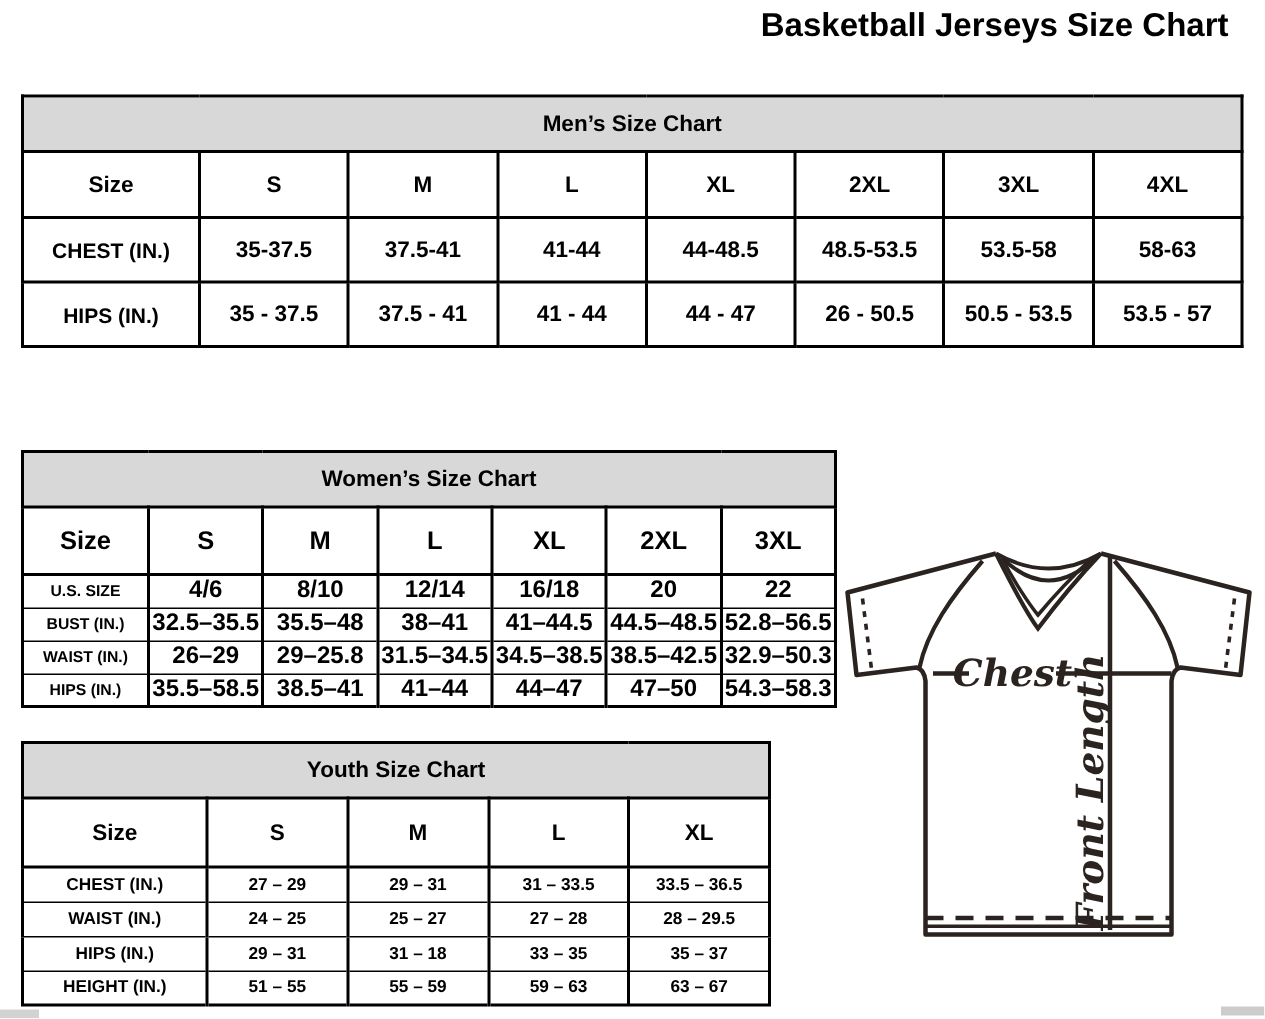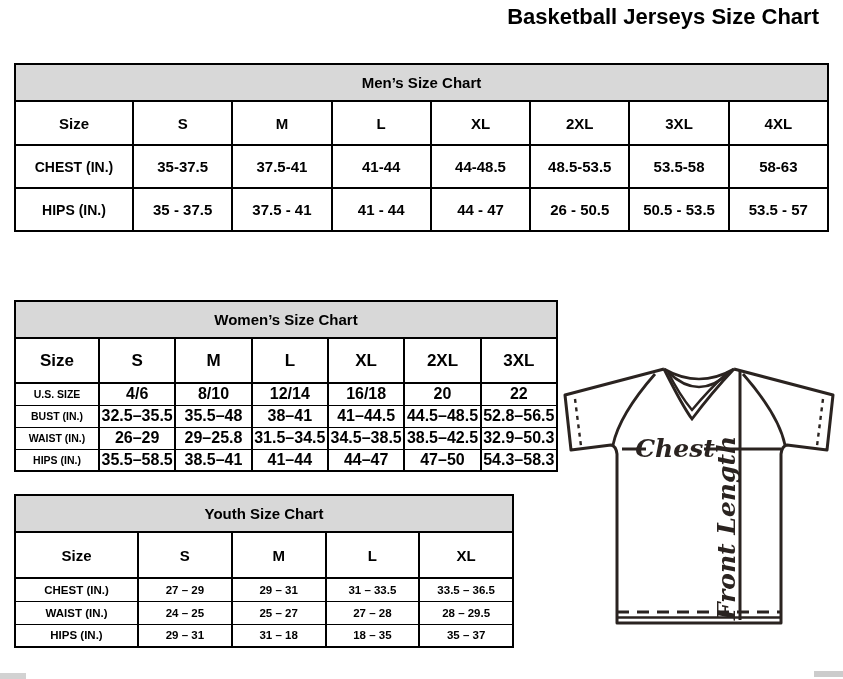"18 – 35" td { text: 18 -> 33 }
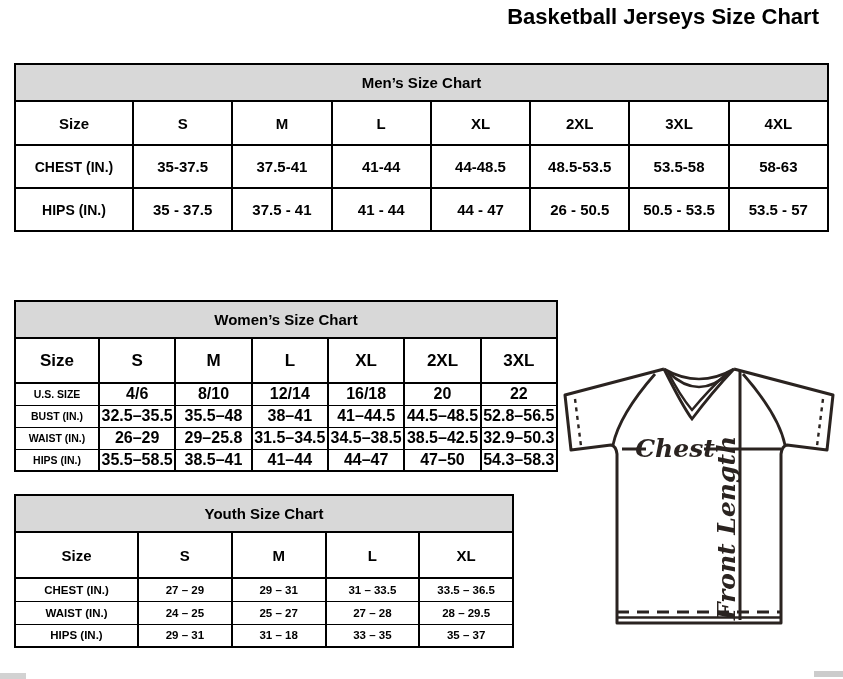"HEIGHT (IN.)" tr.data { html: none -> <tr> <th>HEIGHT (IN.)</th> <td>51 – 55</td> <td>55 – 59</td> <td>59 – 63</td> <td>63 – 67</td> </tr> }
